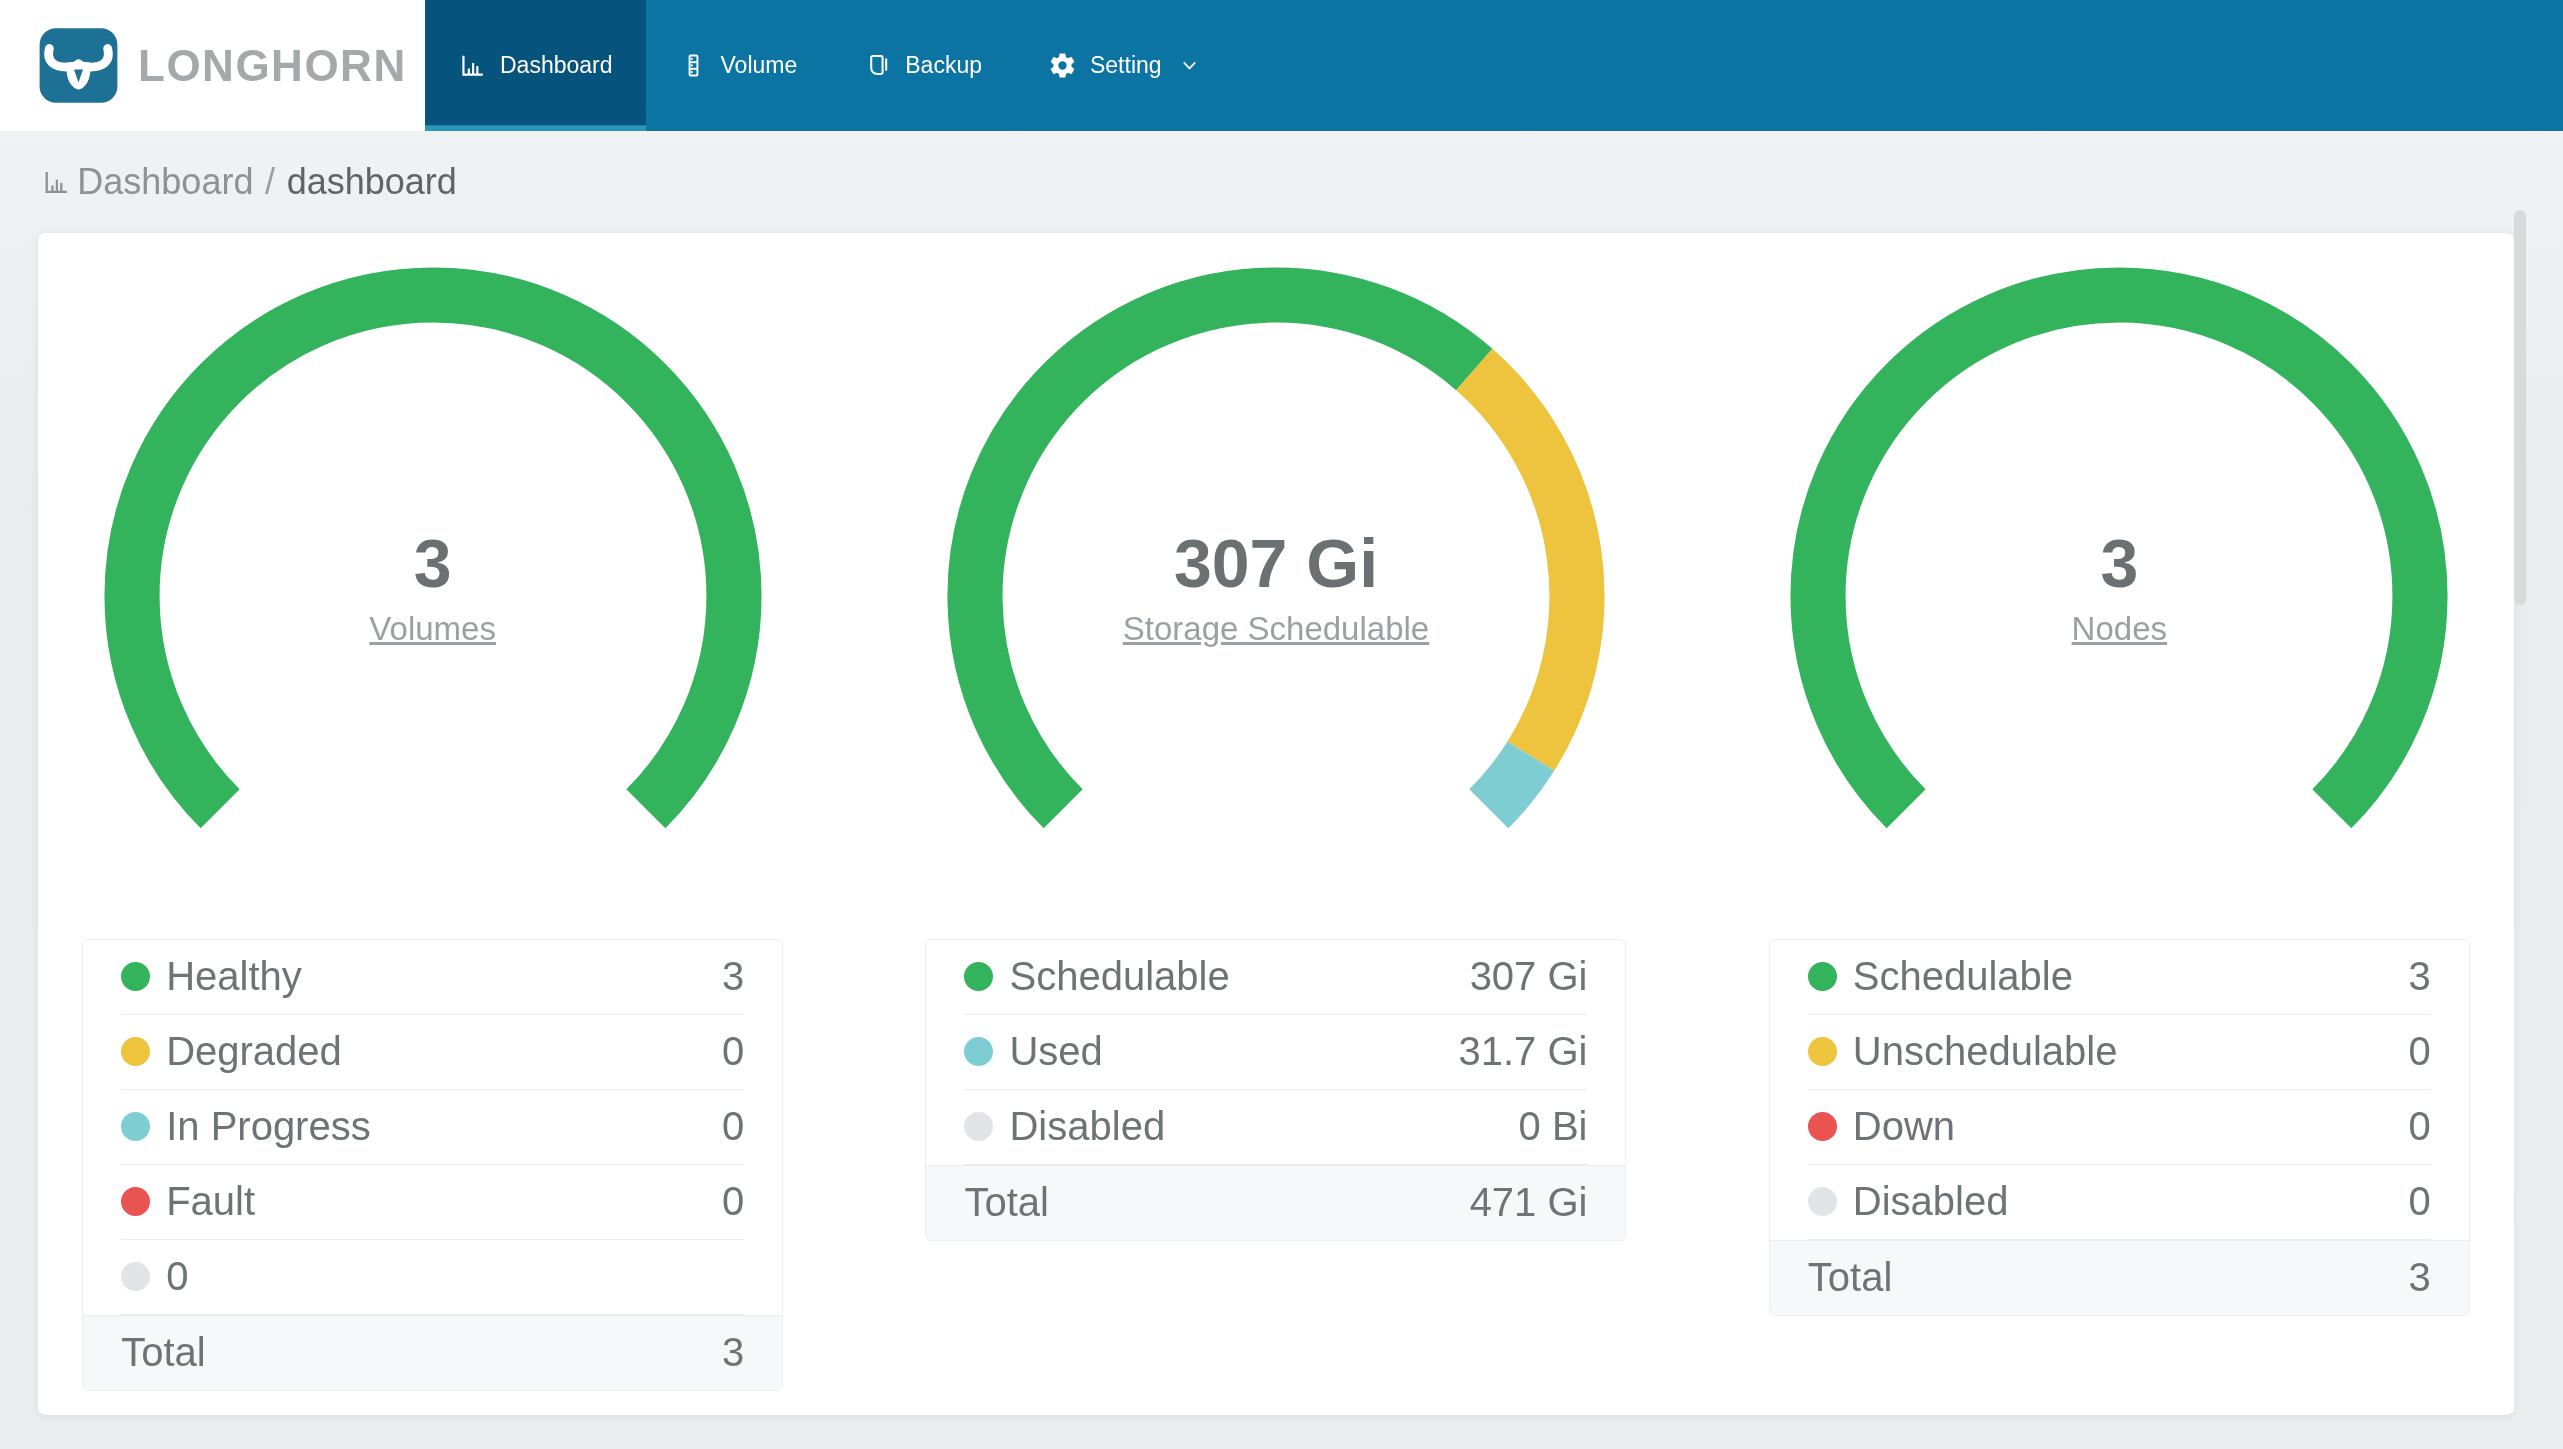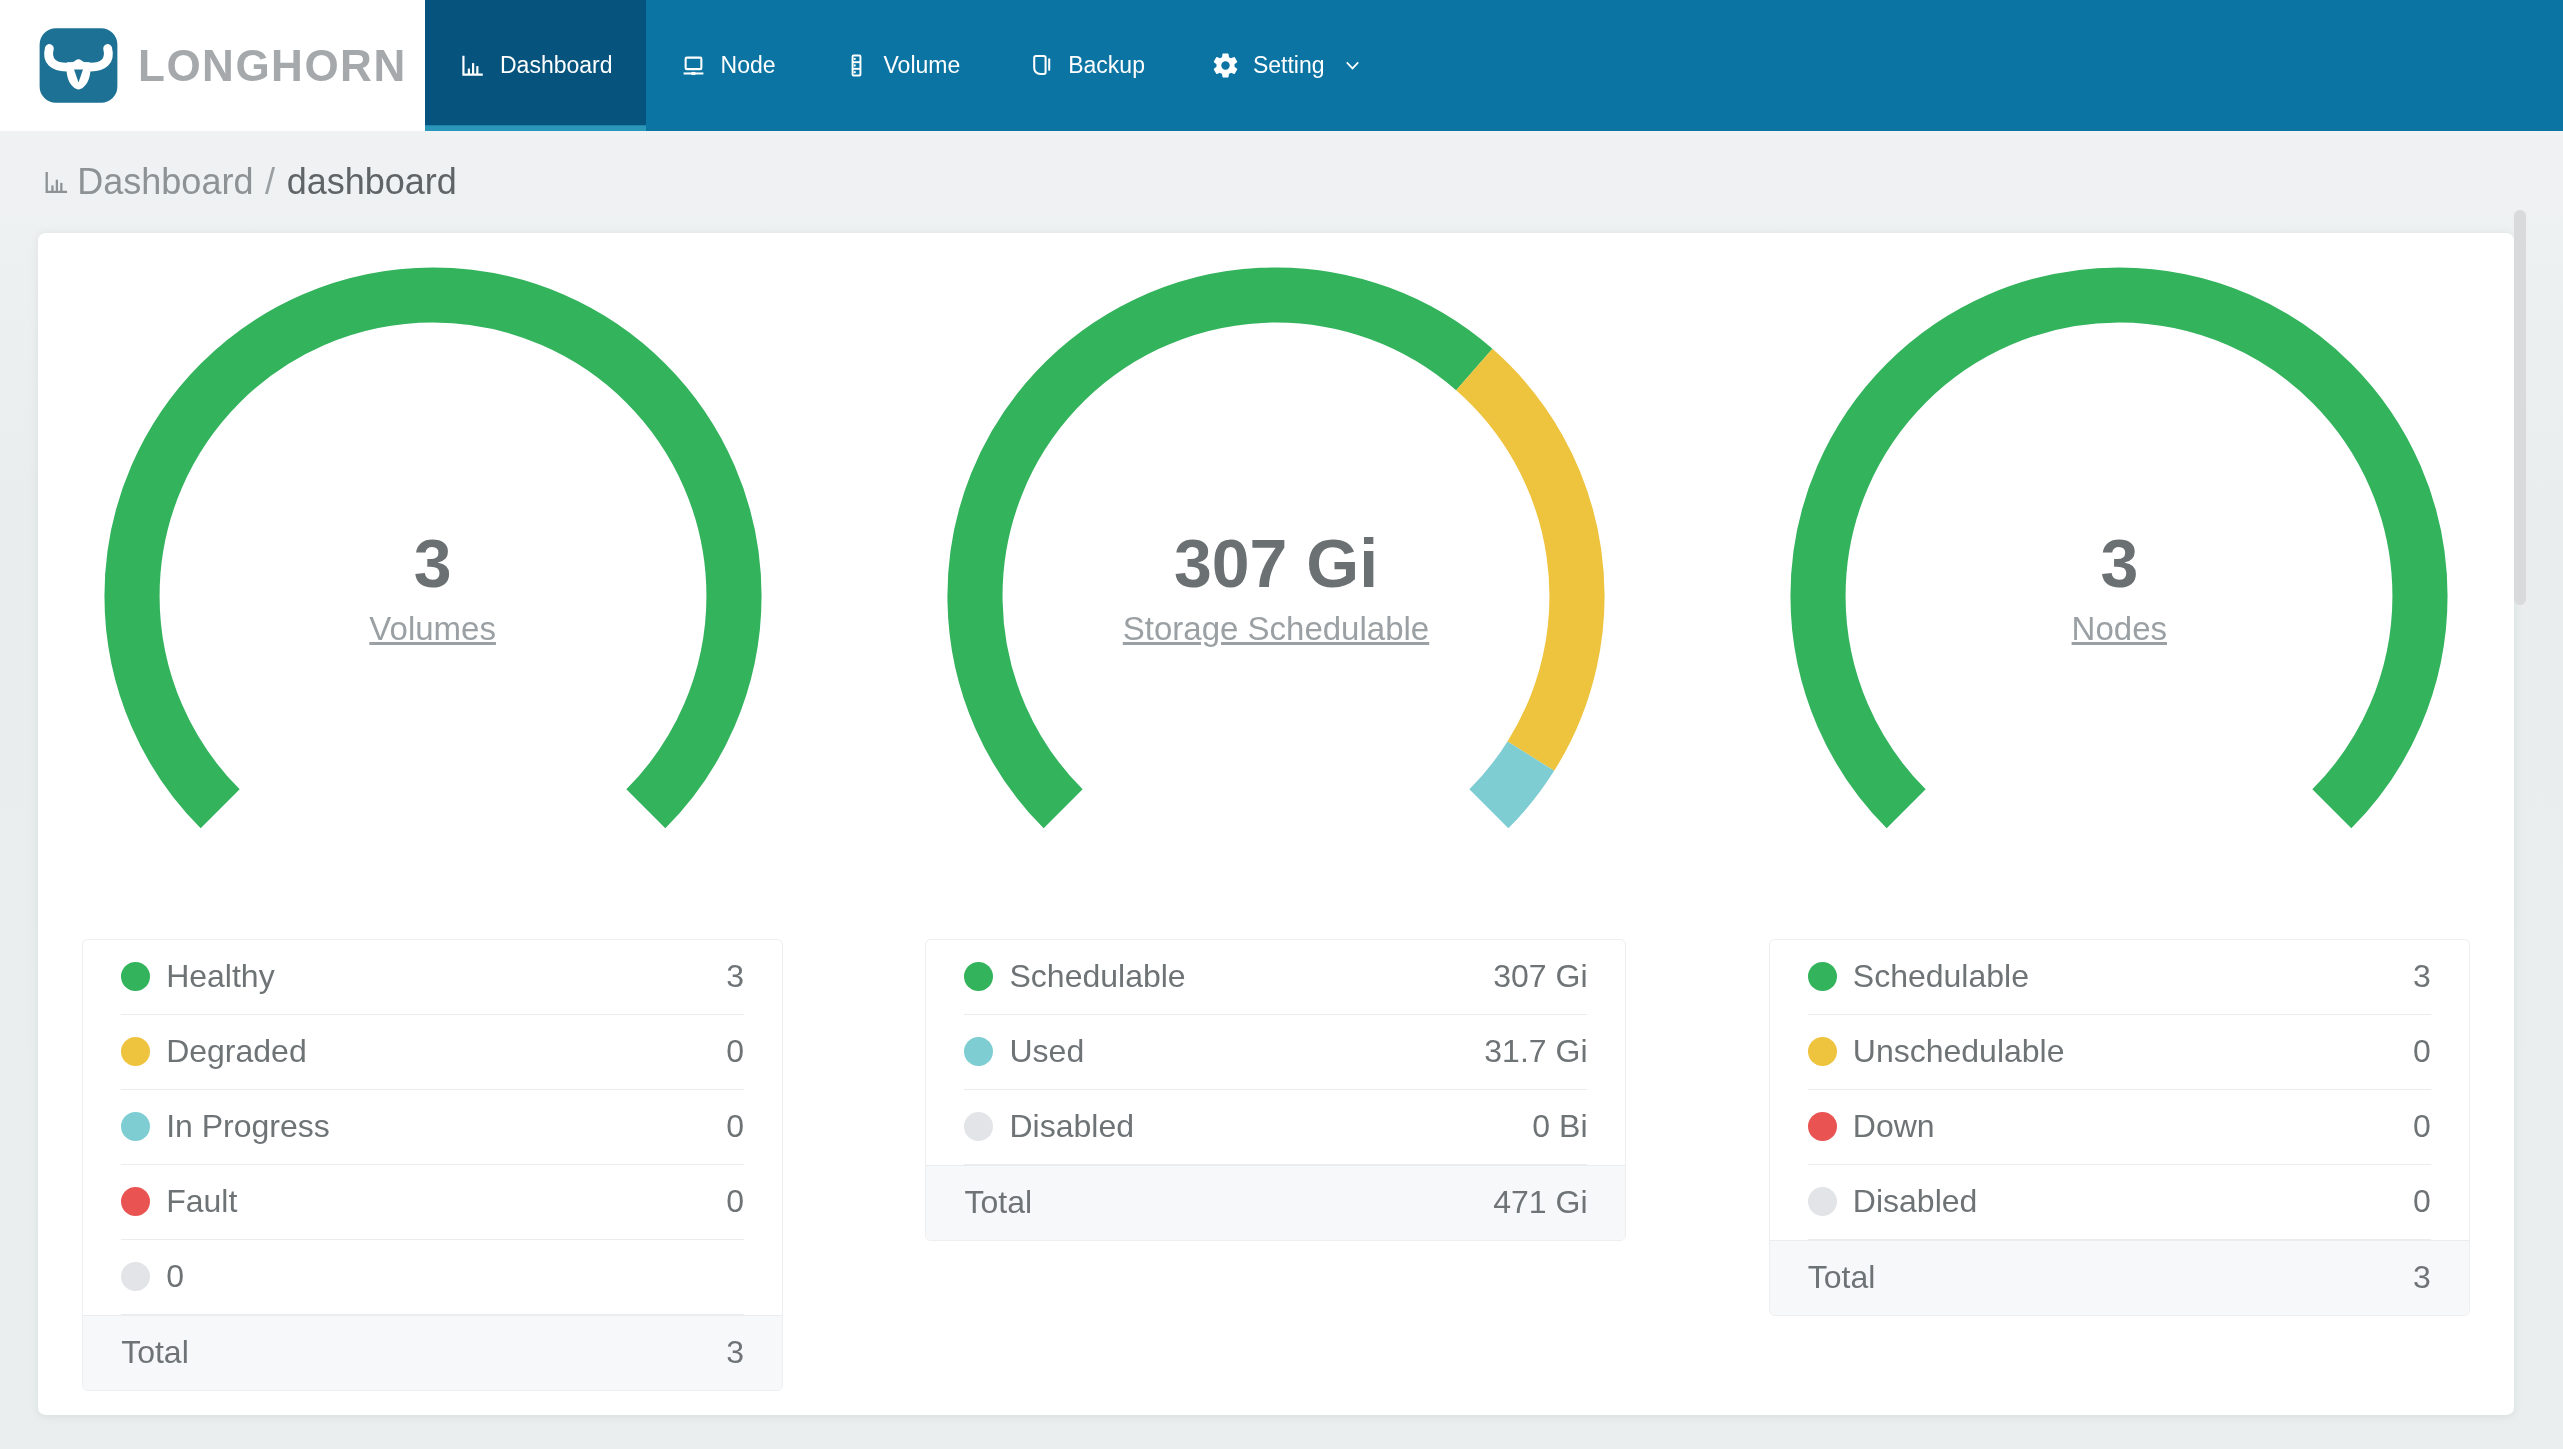"Node" div.nav-item { html: <div> <svg> <g> <rect></rect> <path></path> <path></path> </g> </svg> <span>Node</span> </div> -> none }
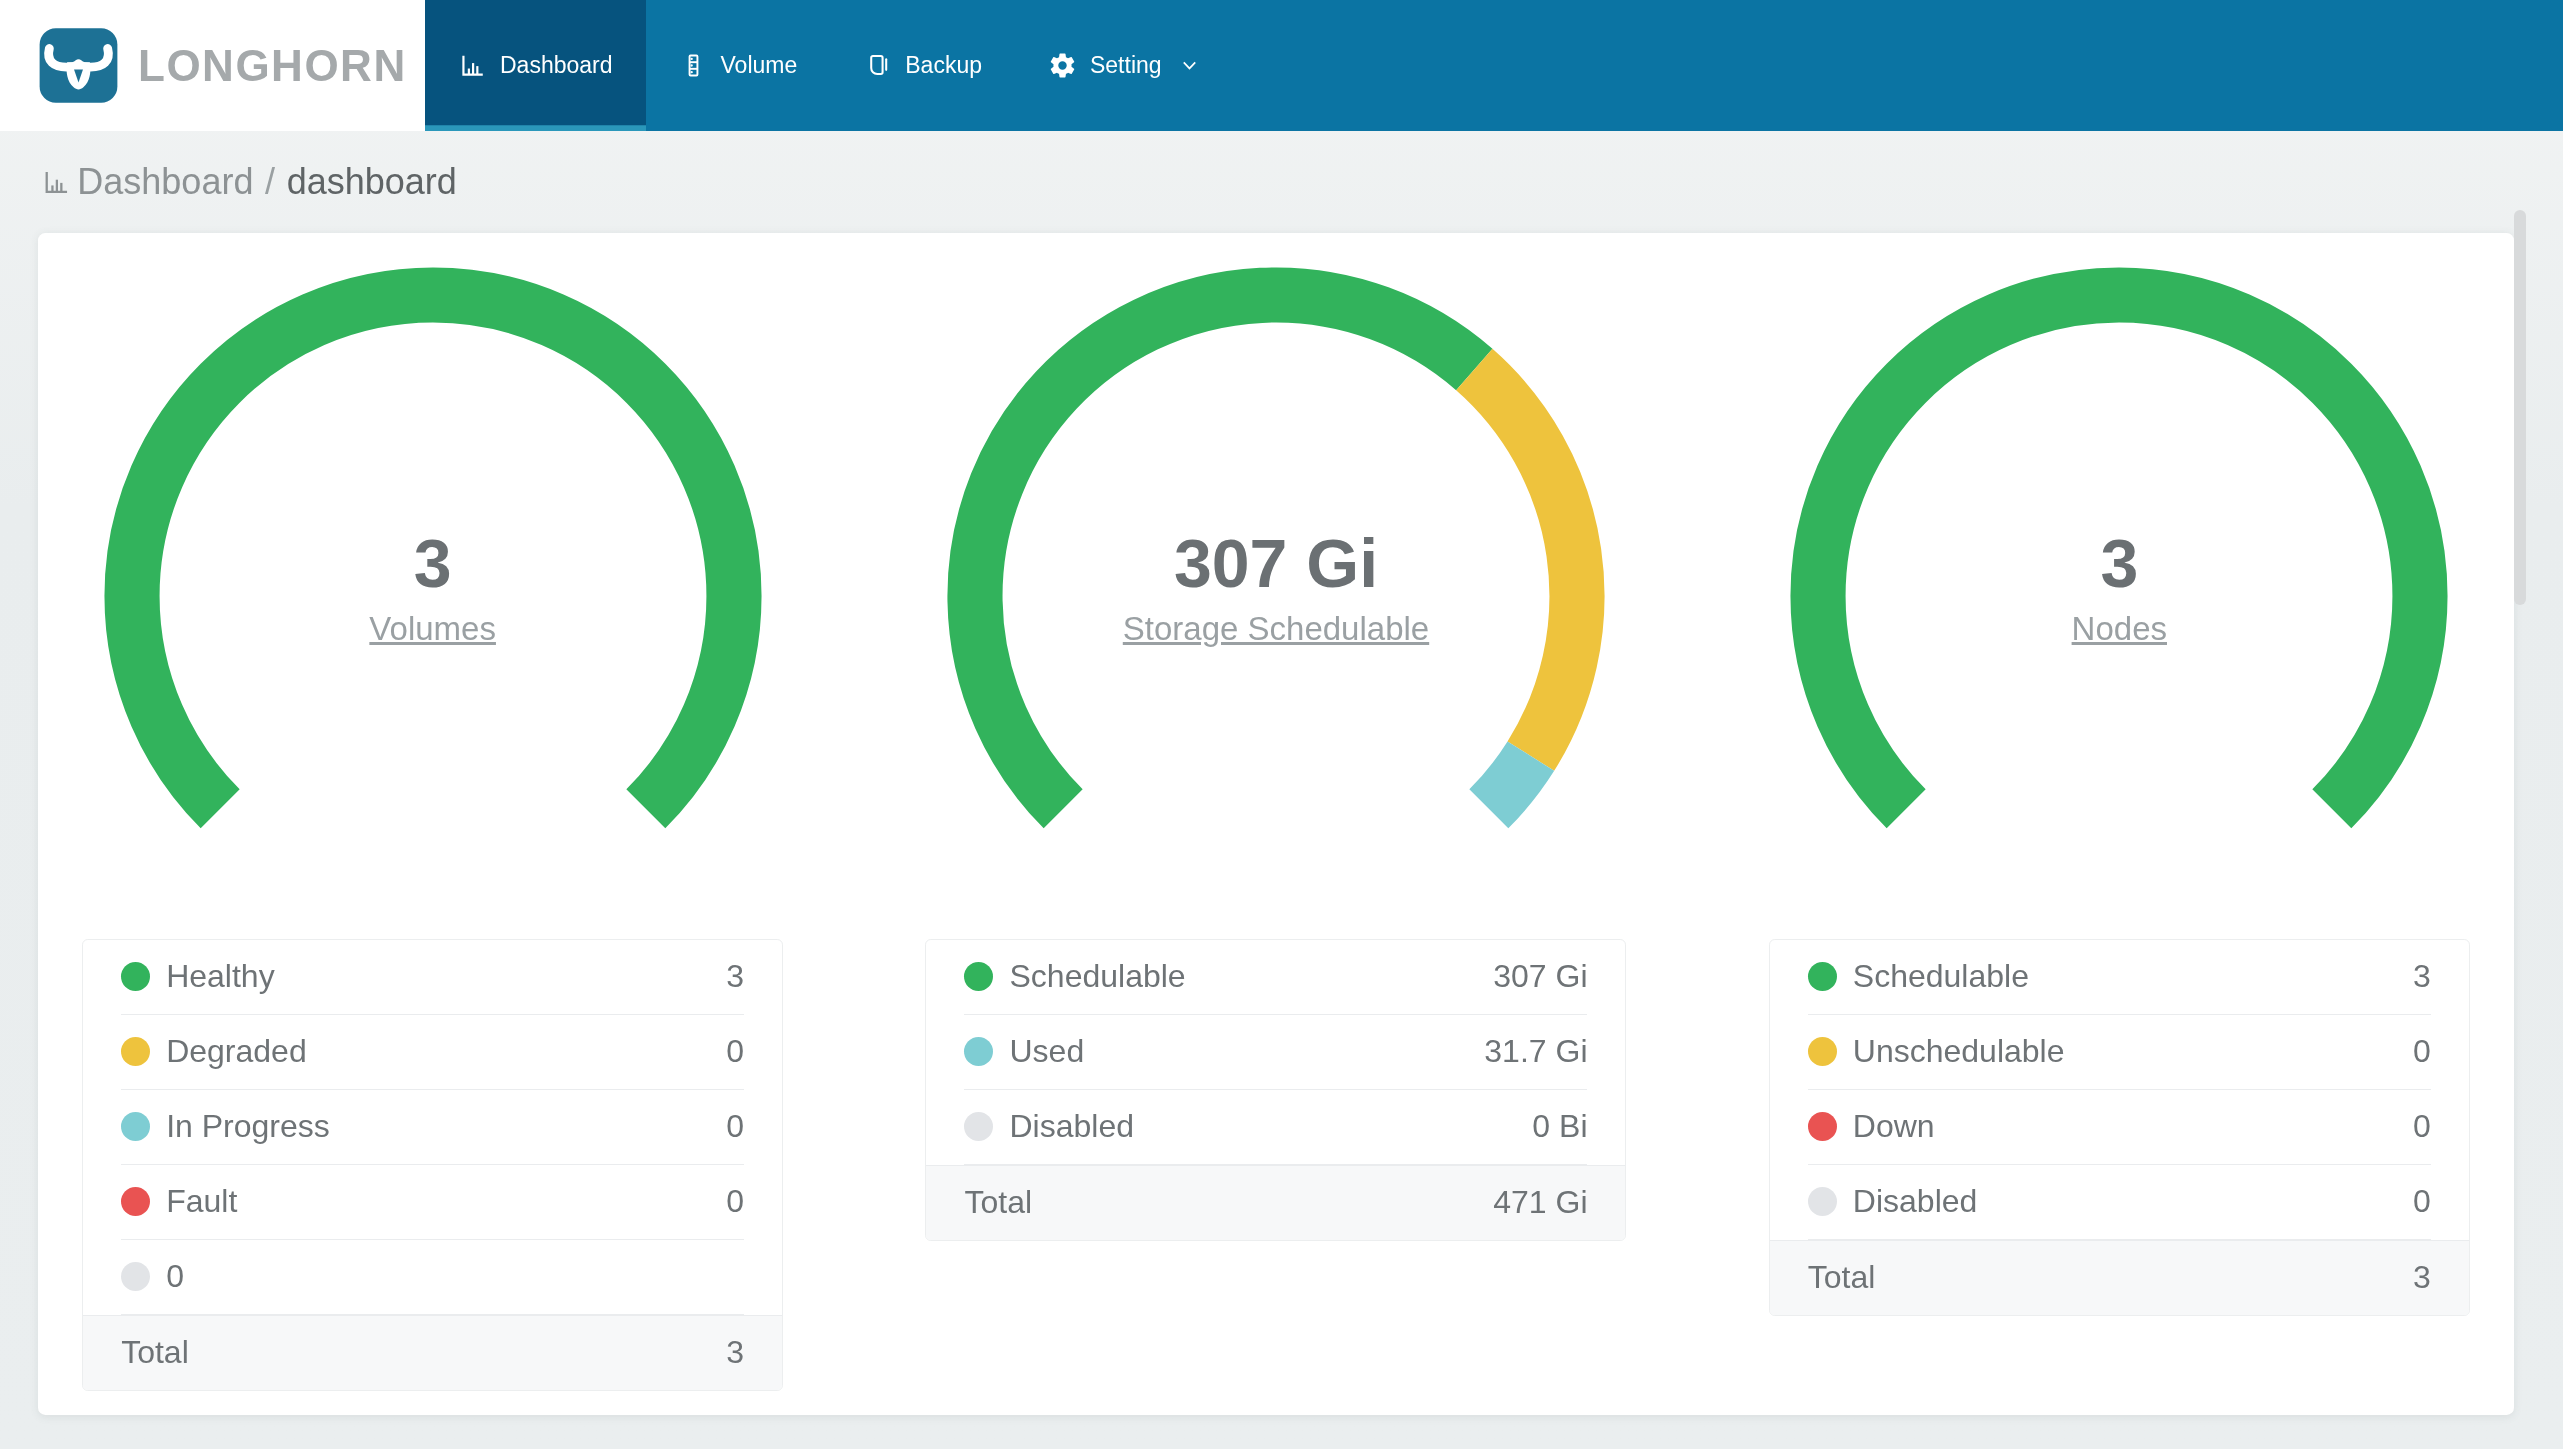"Healthy" .legend-table { font-size: 32px -> 40px }
